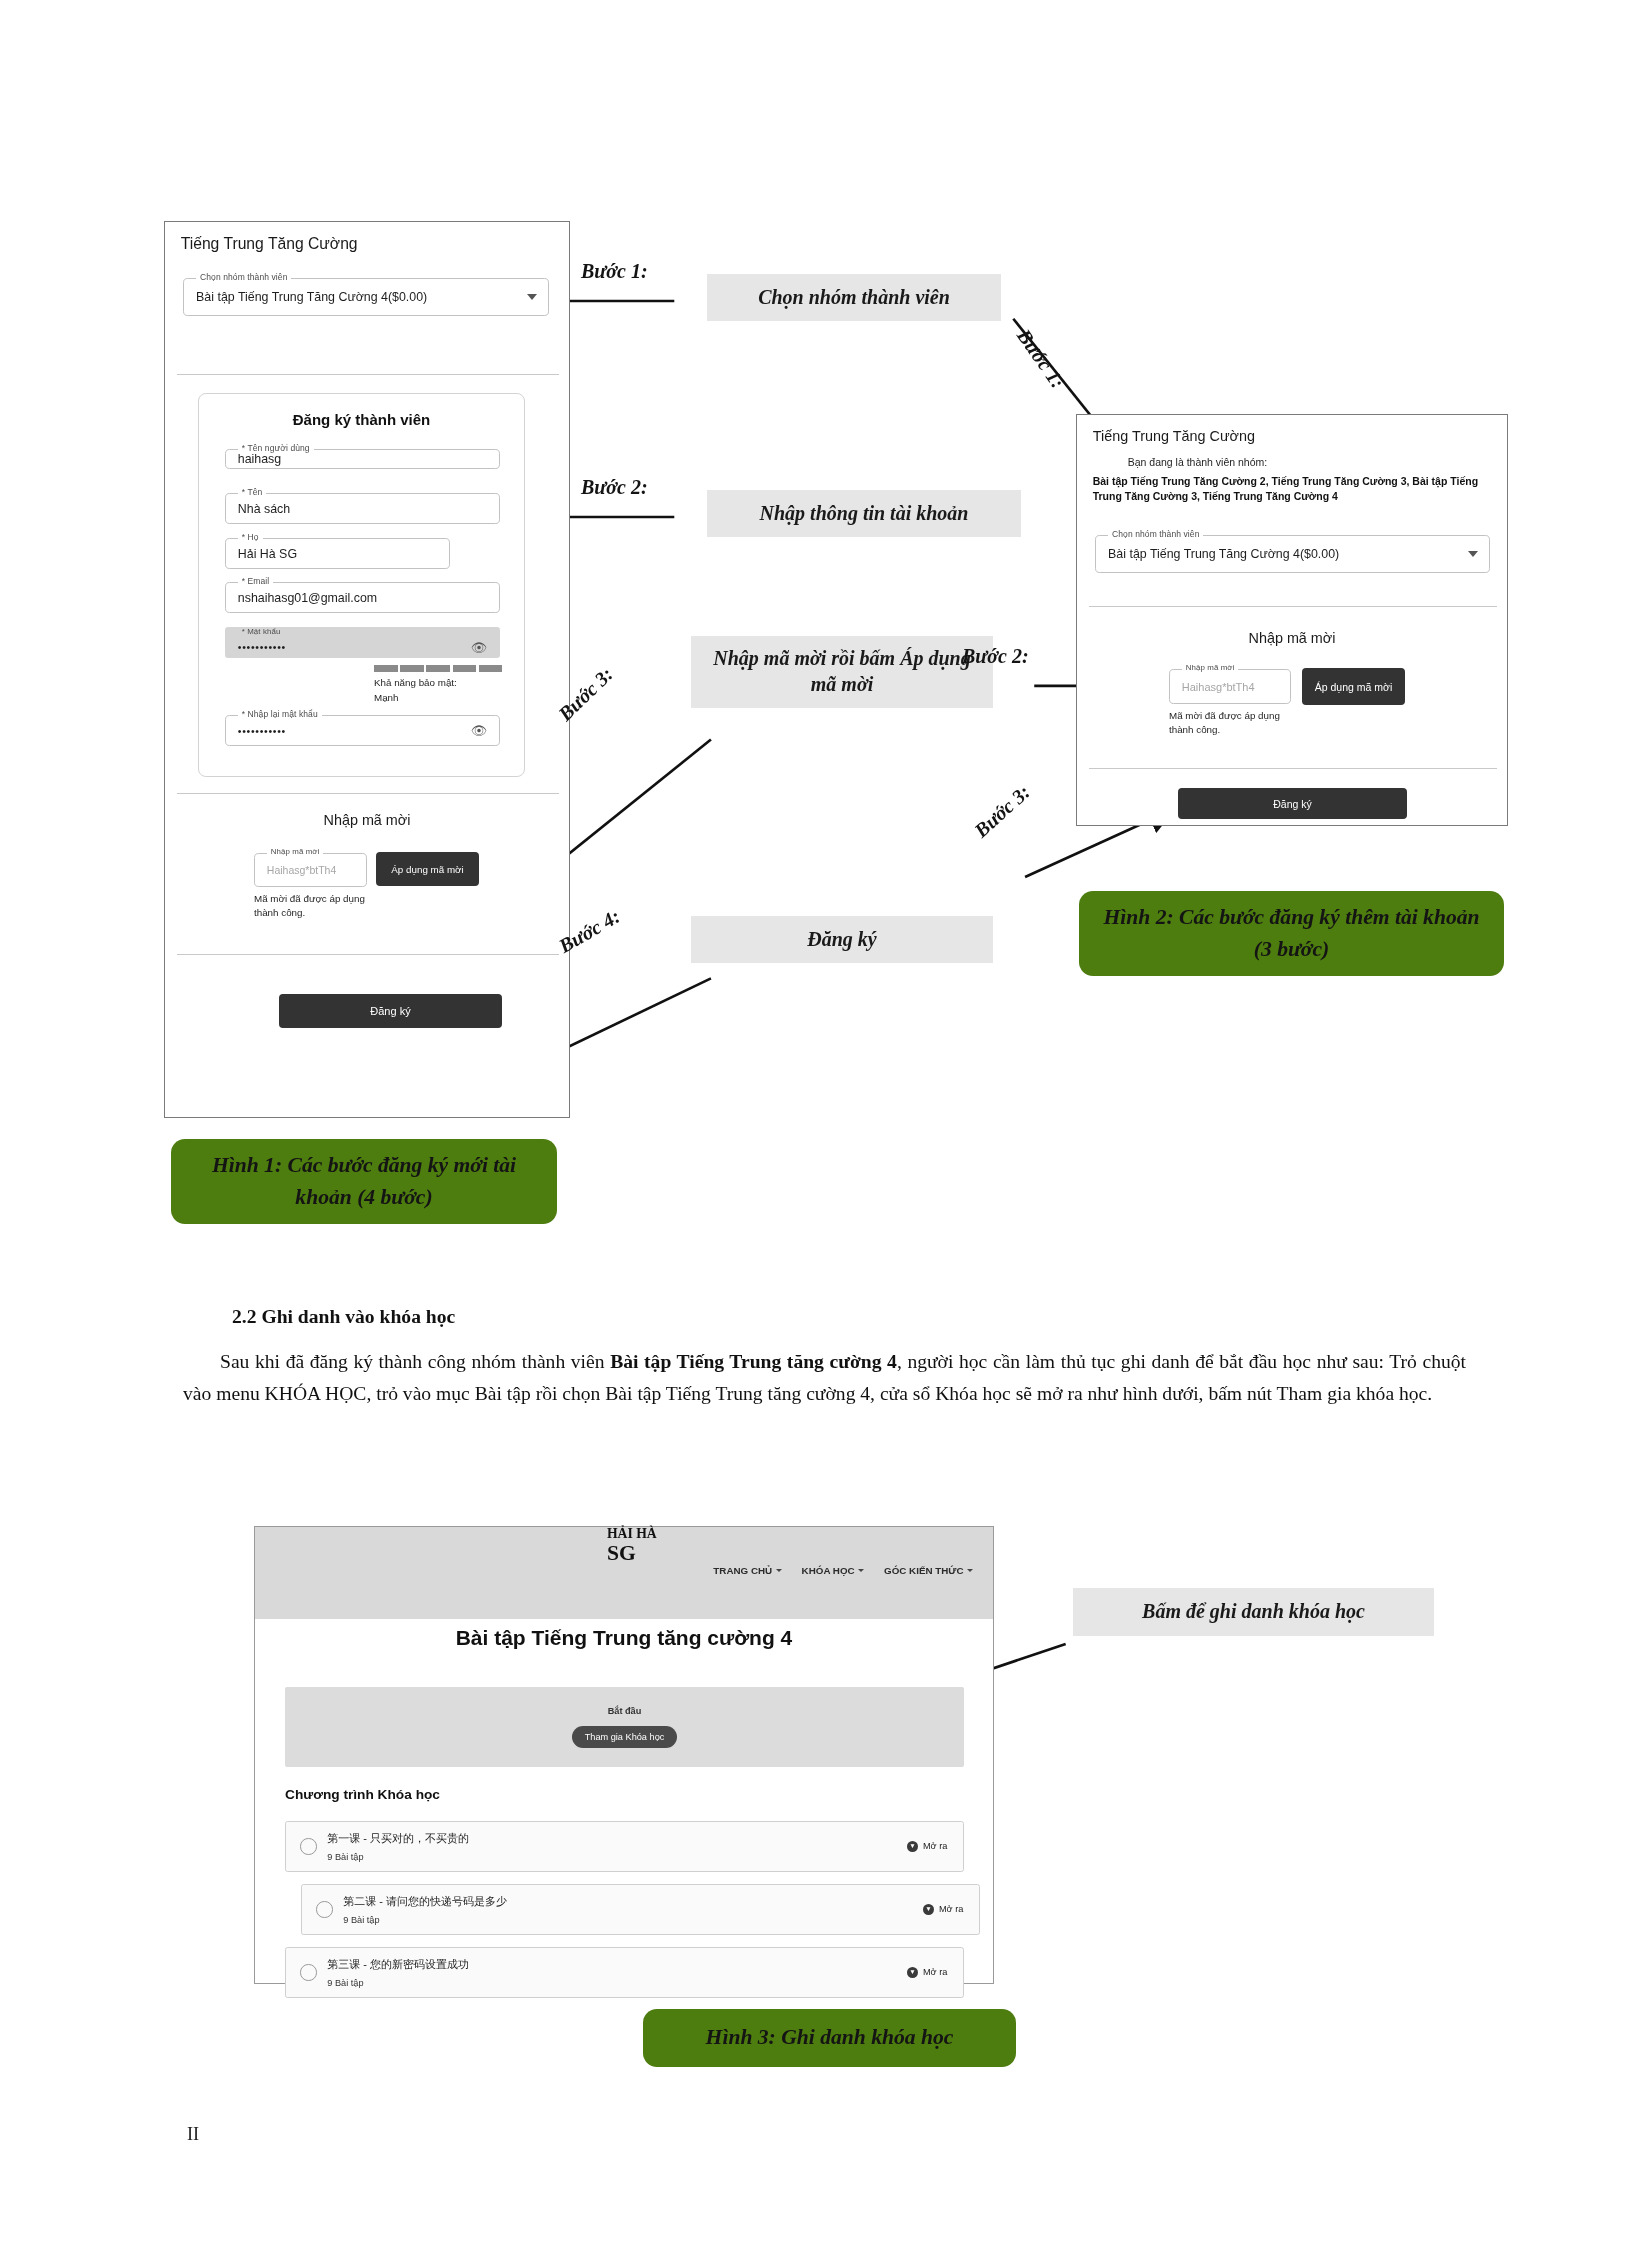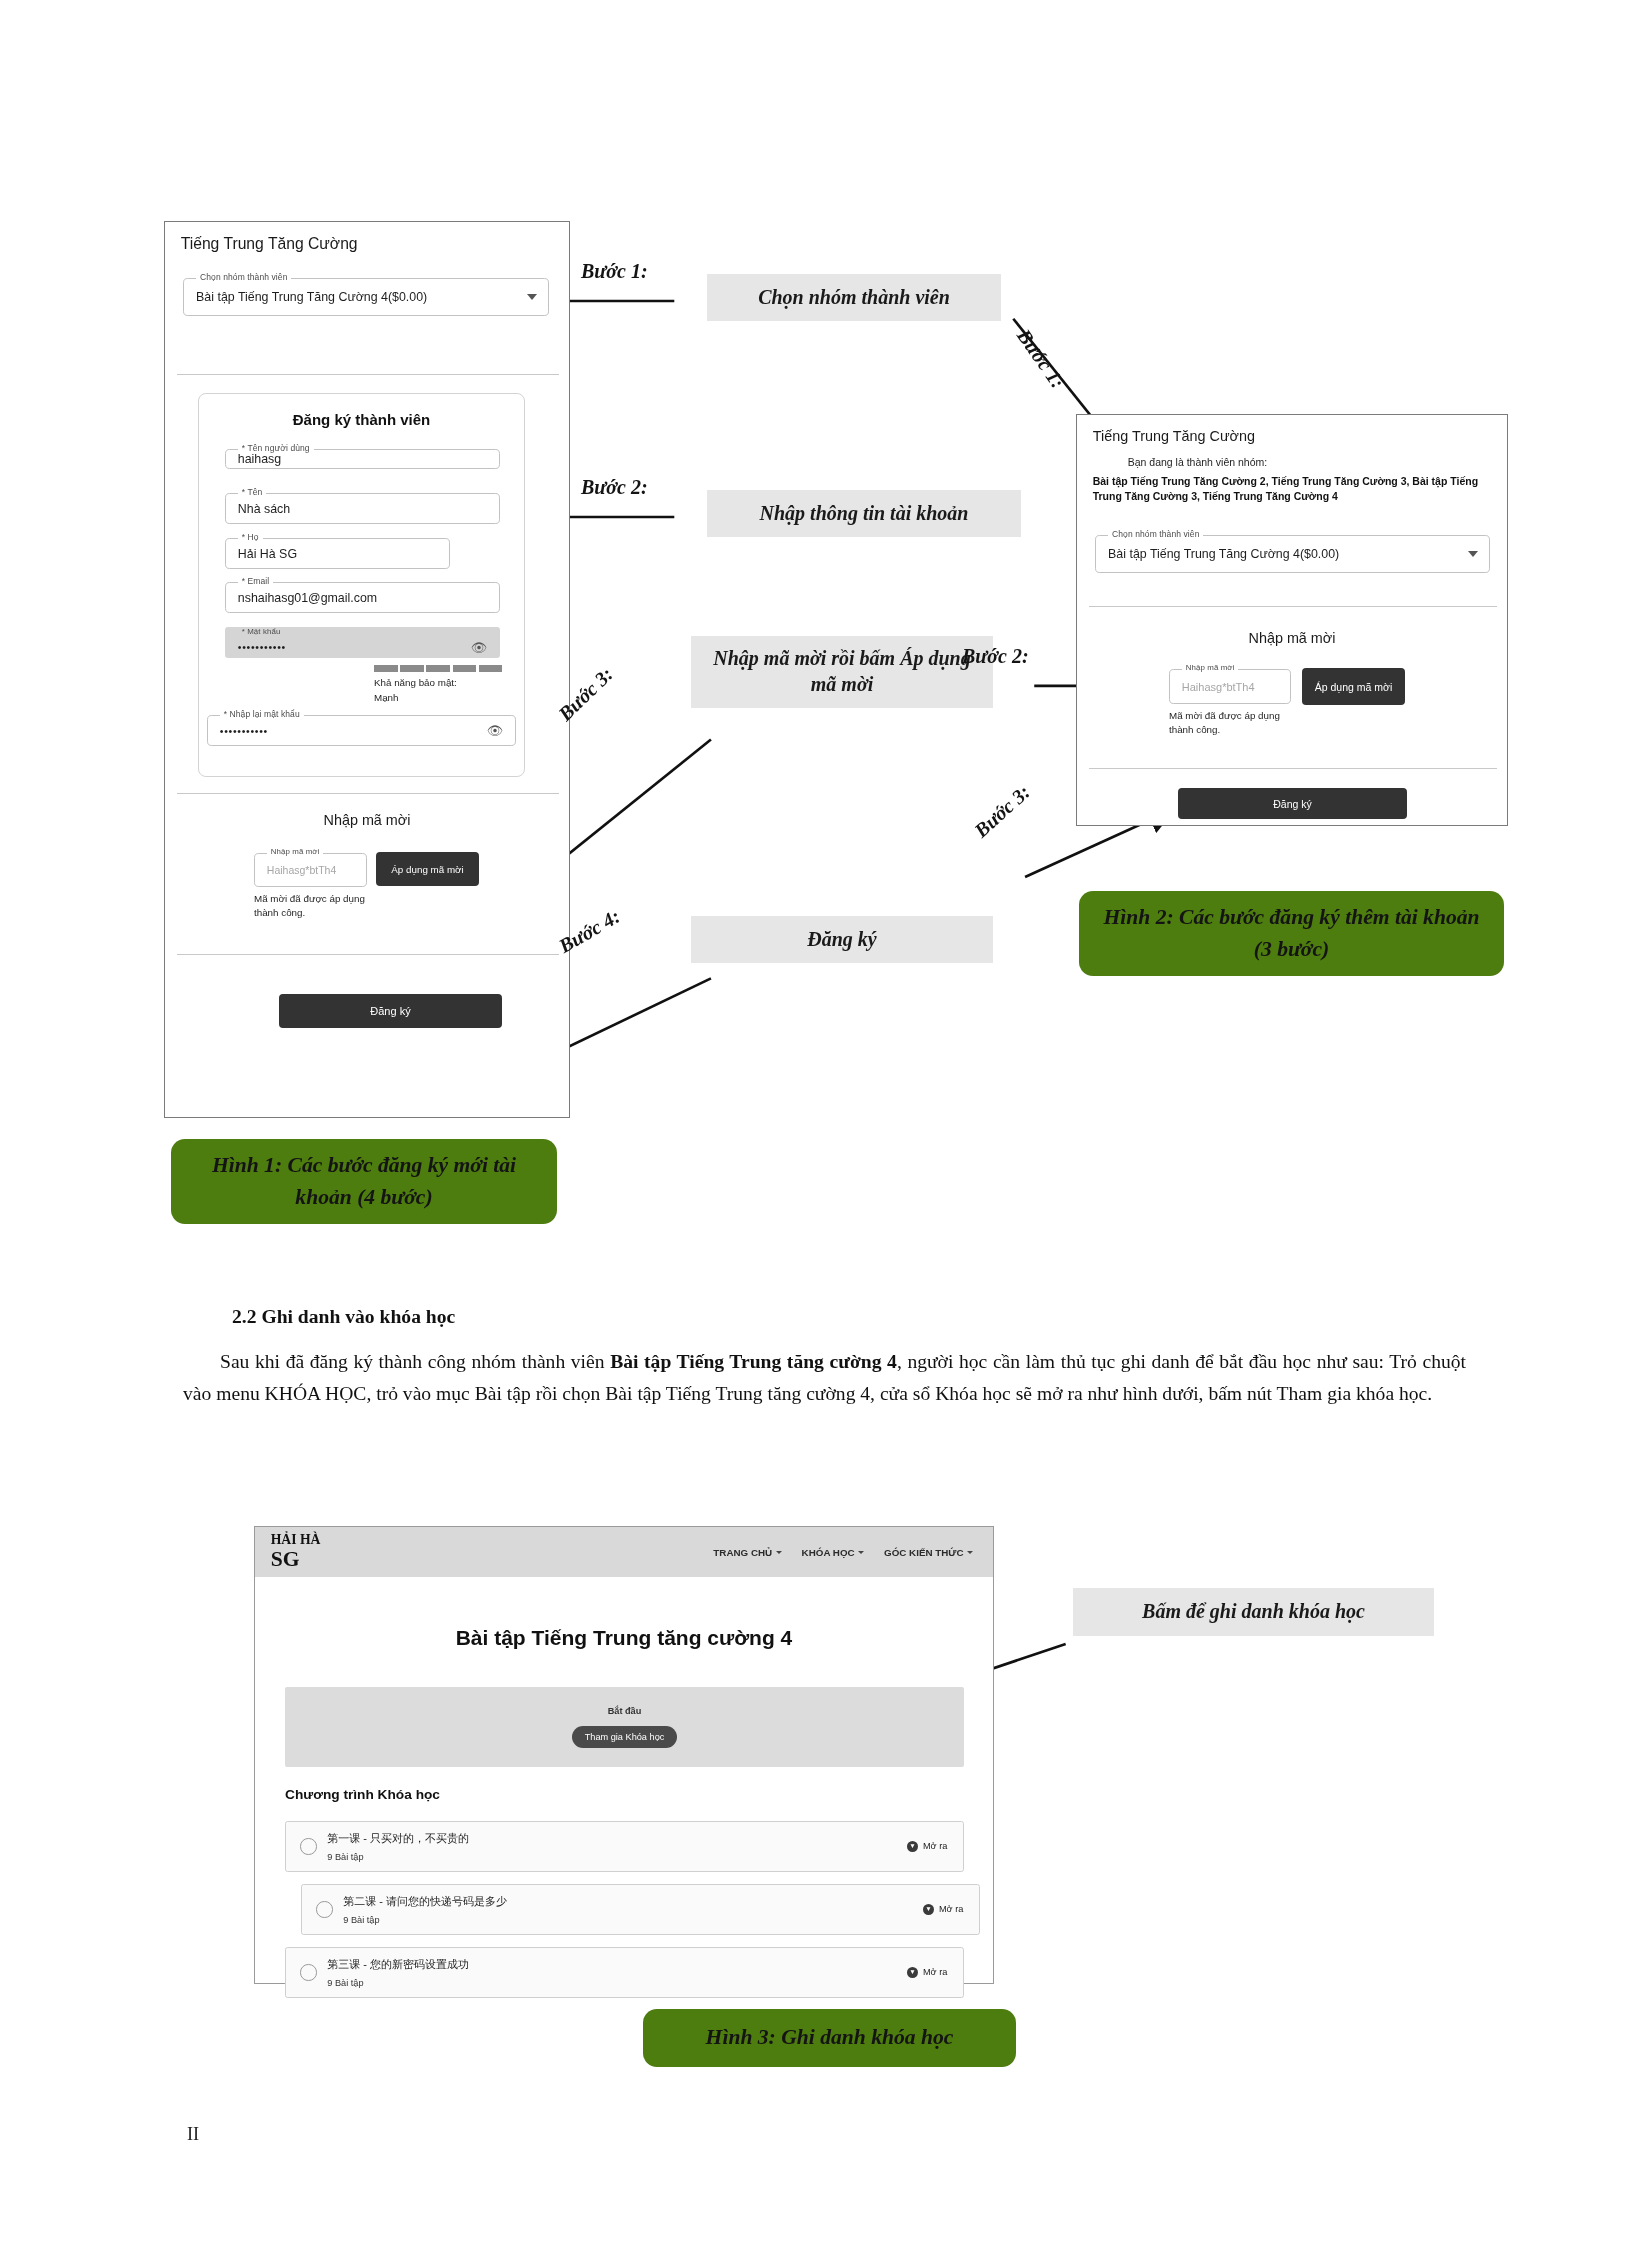"* Nhập lại mật khẩu" div.fld { left: 8px -> 26px; width: 309px -> 275px }
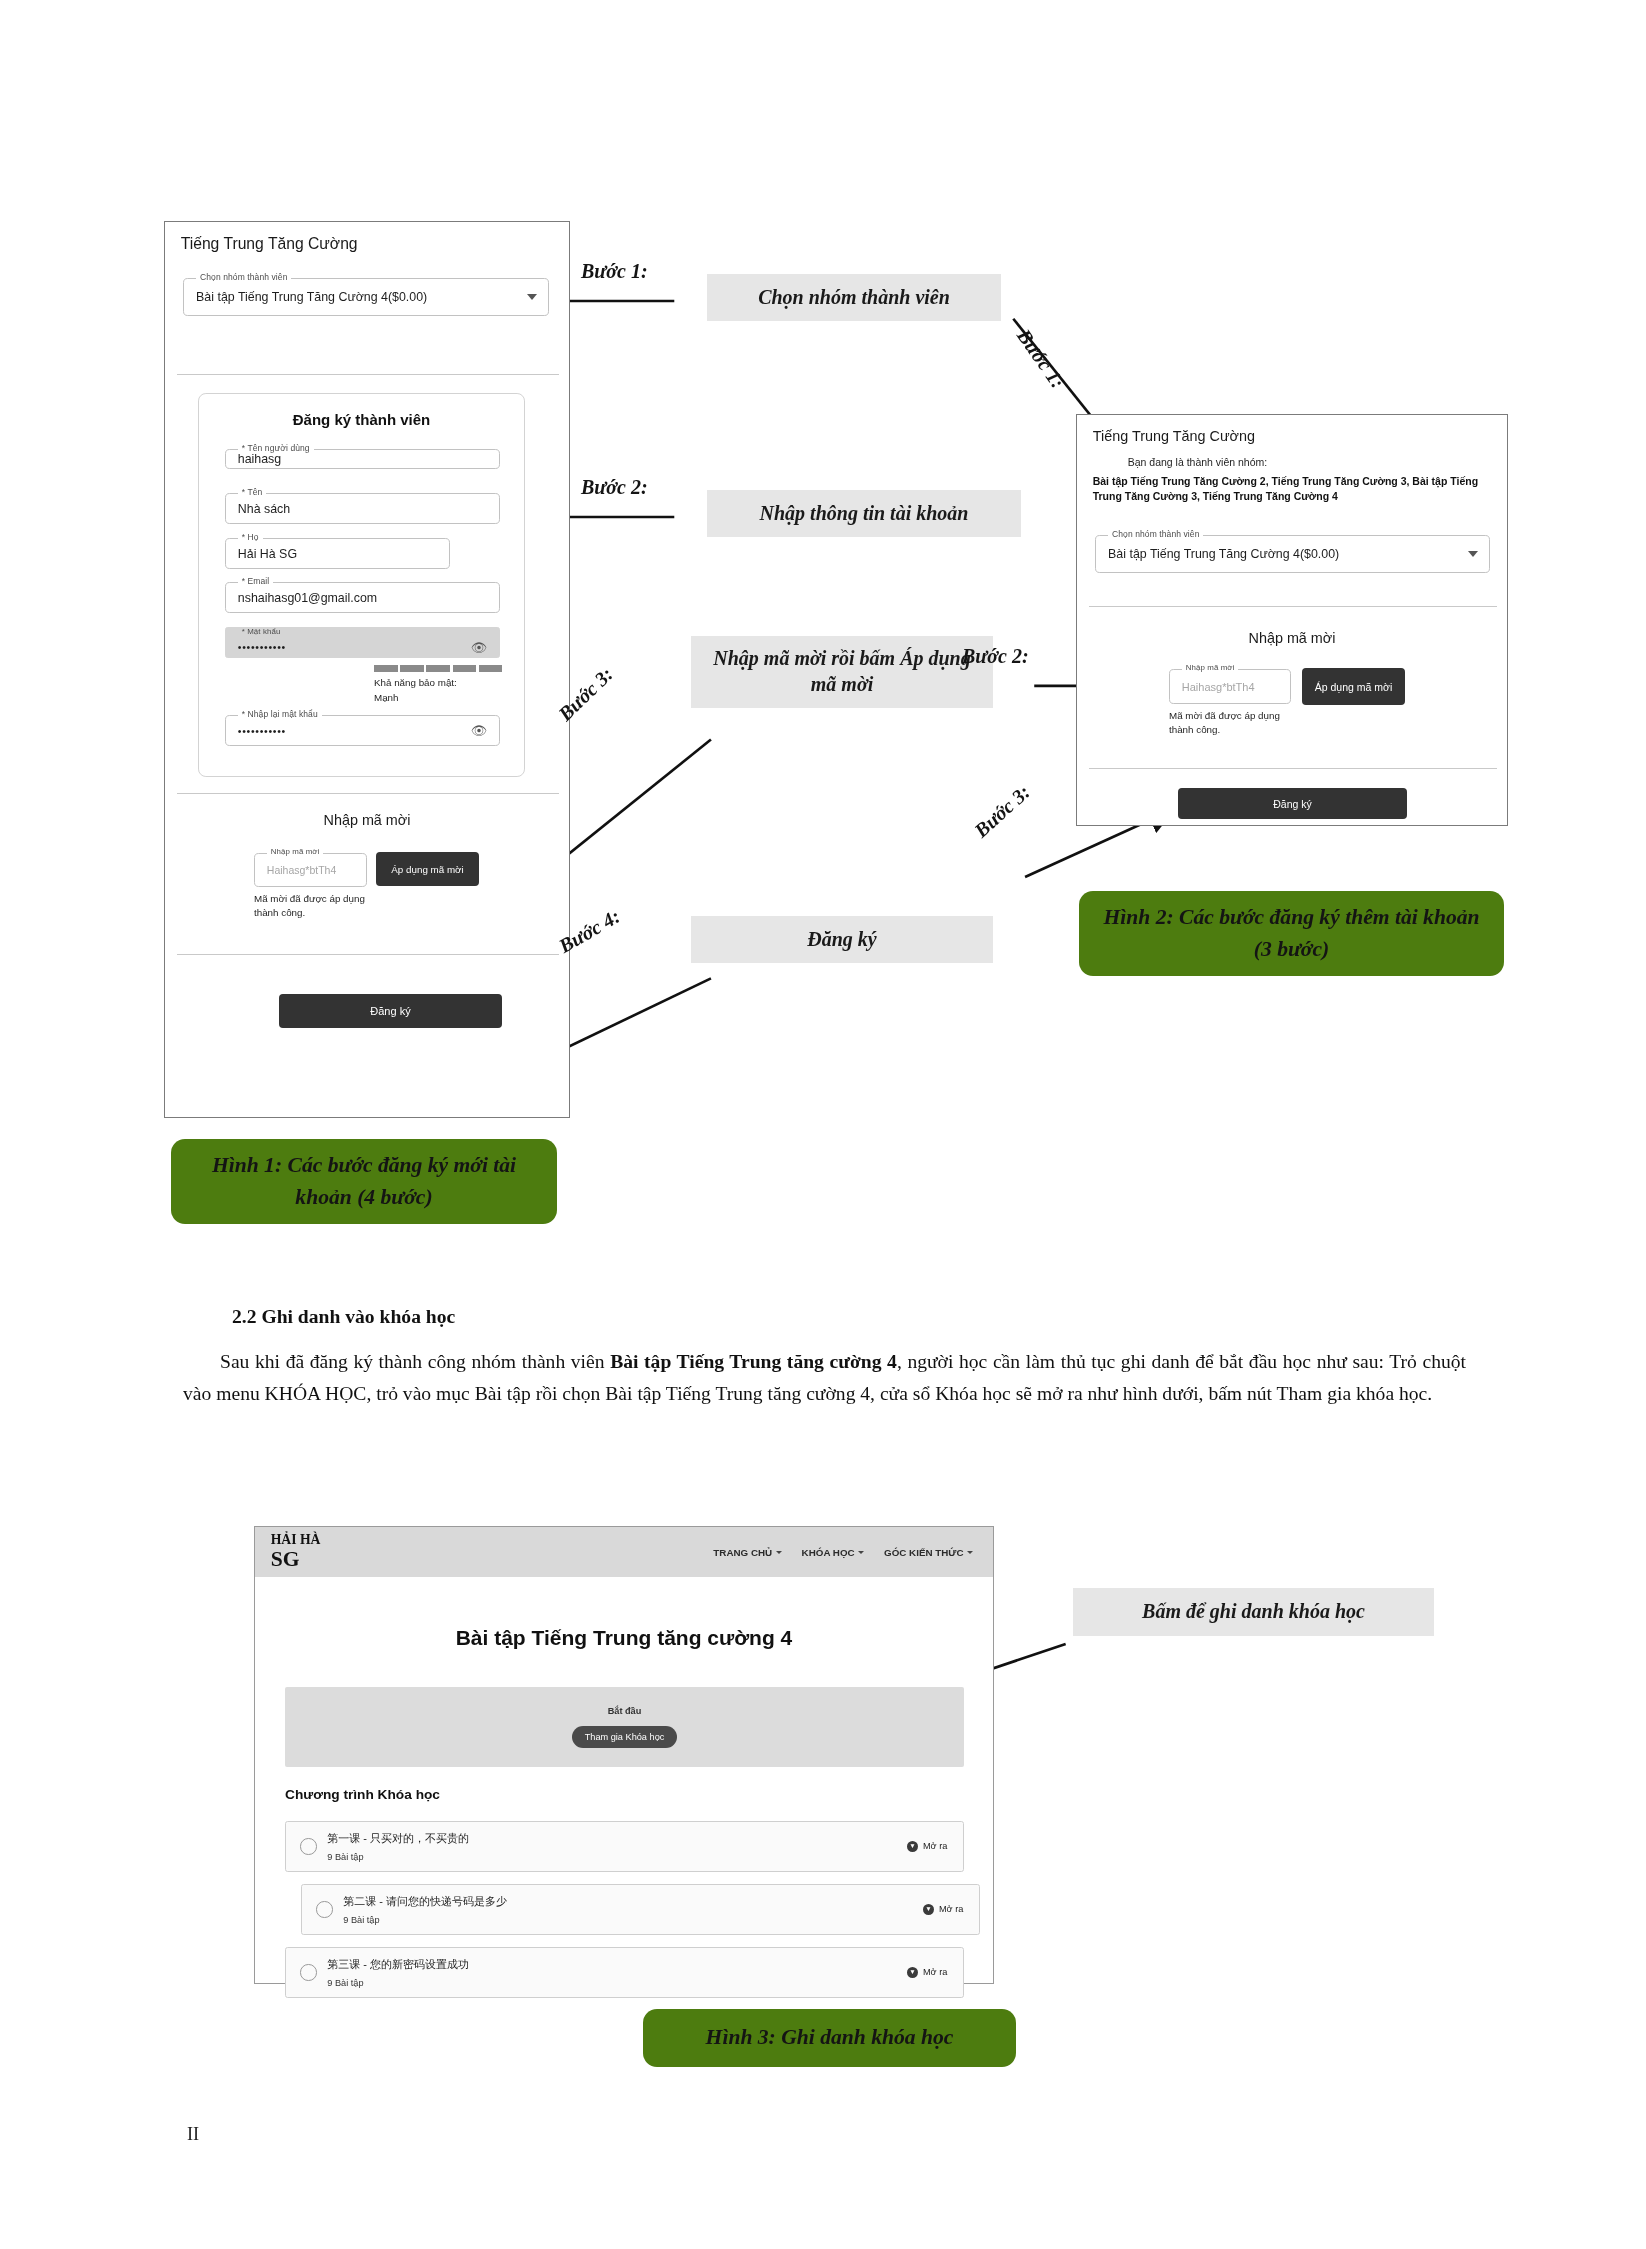"HẢI HÀ" div.site-nav { flex-direction: none -> column; height: 50px -> 92px }
